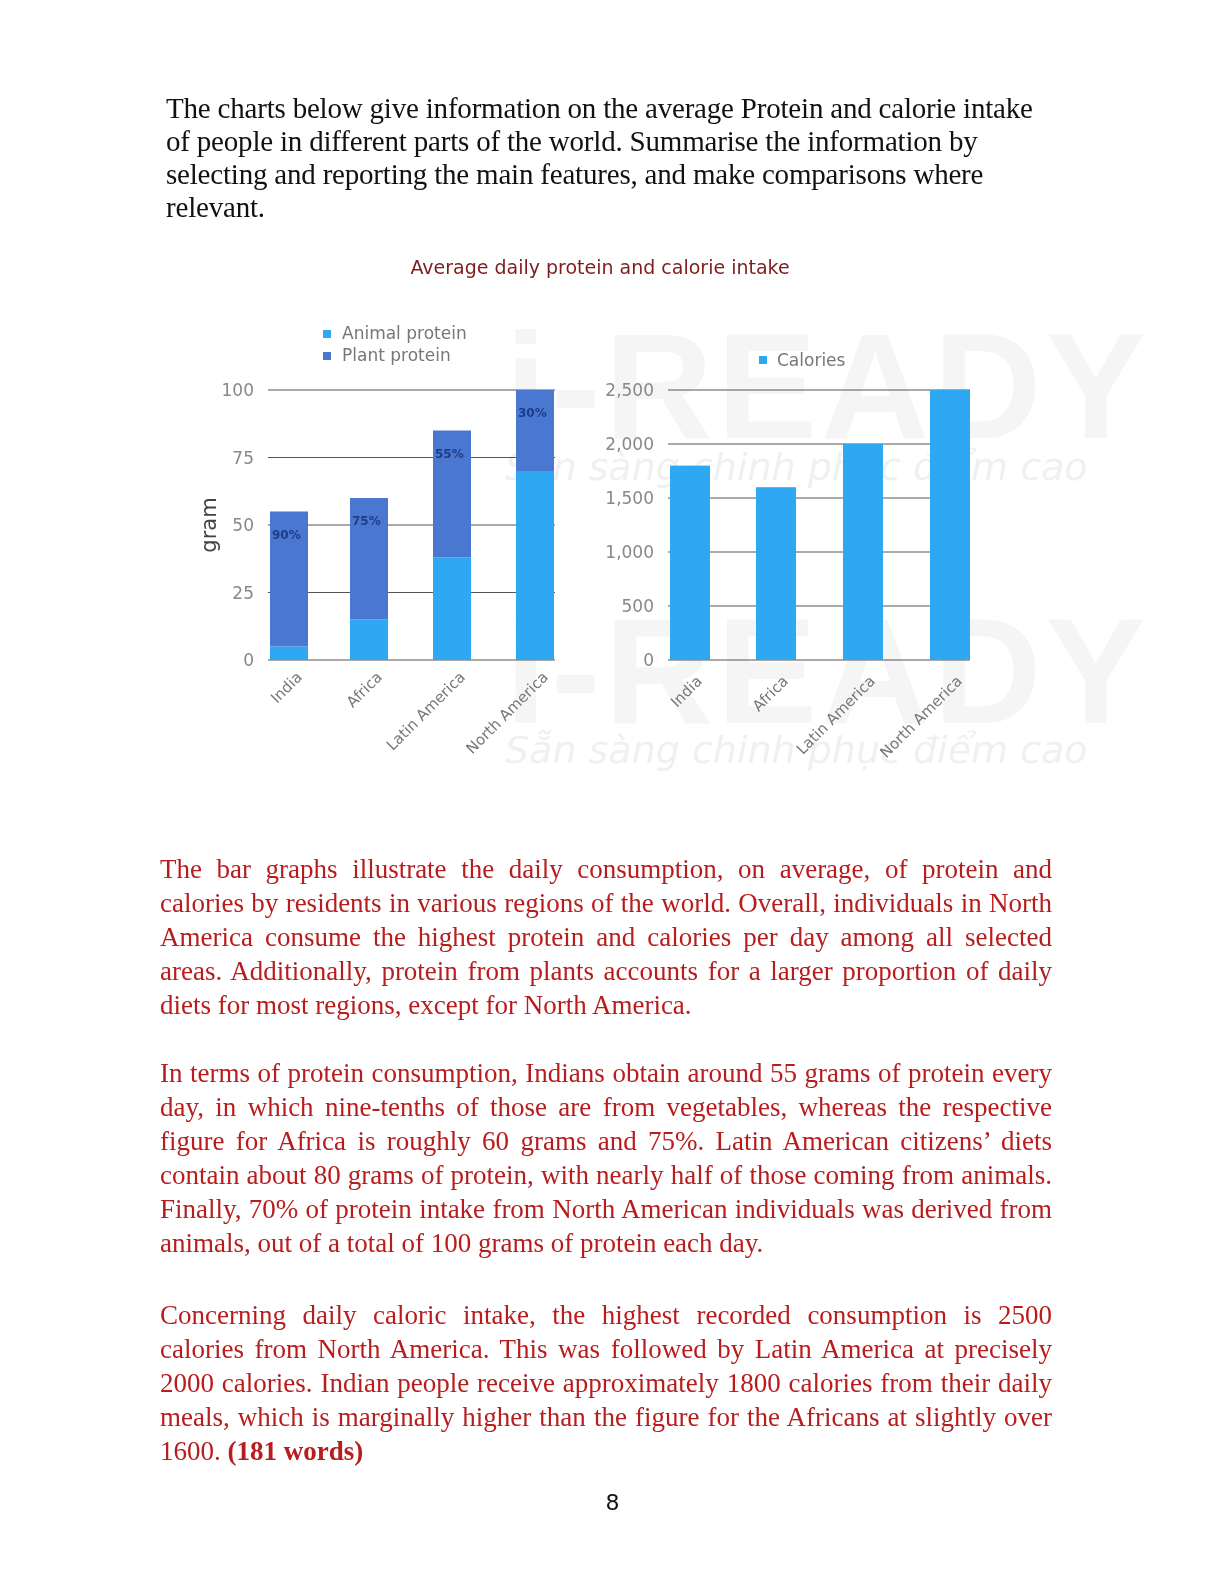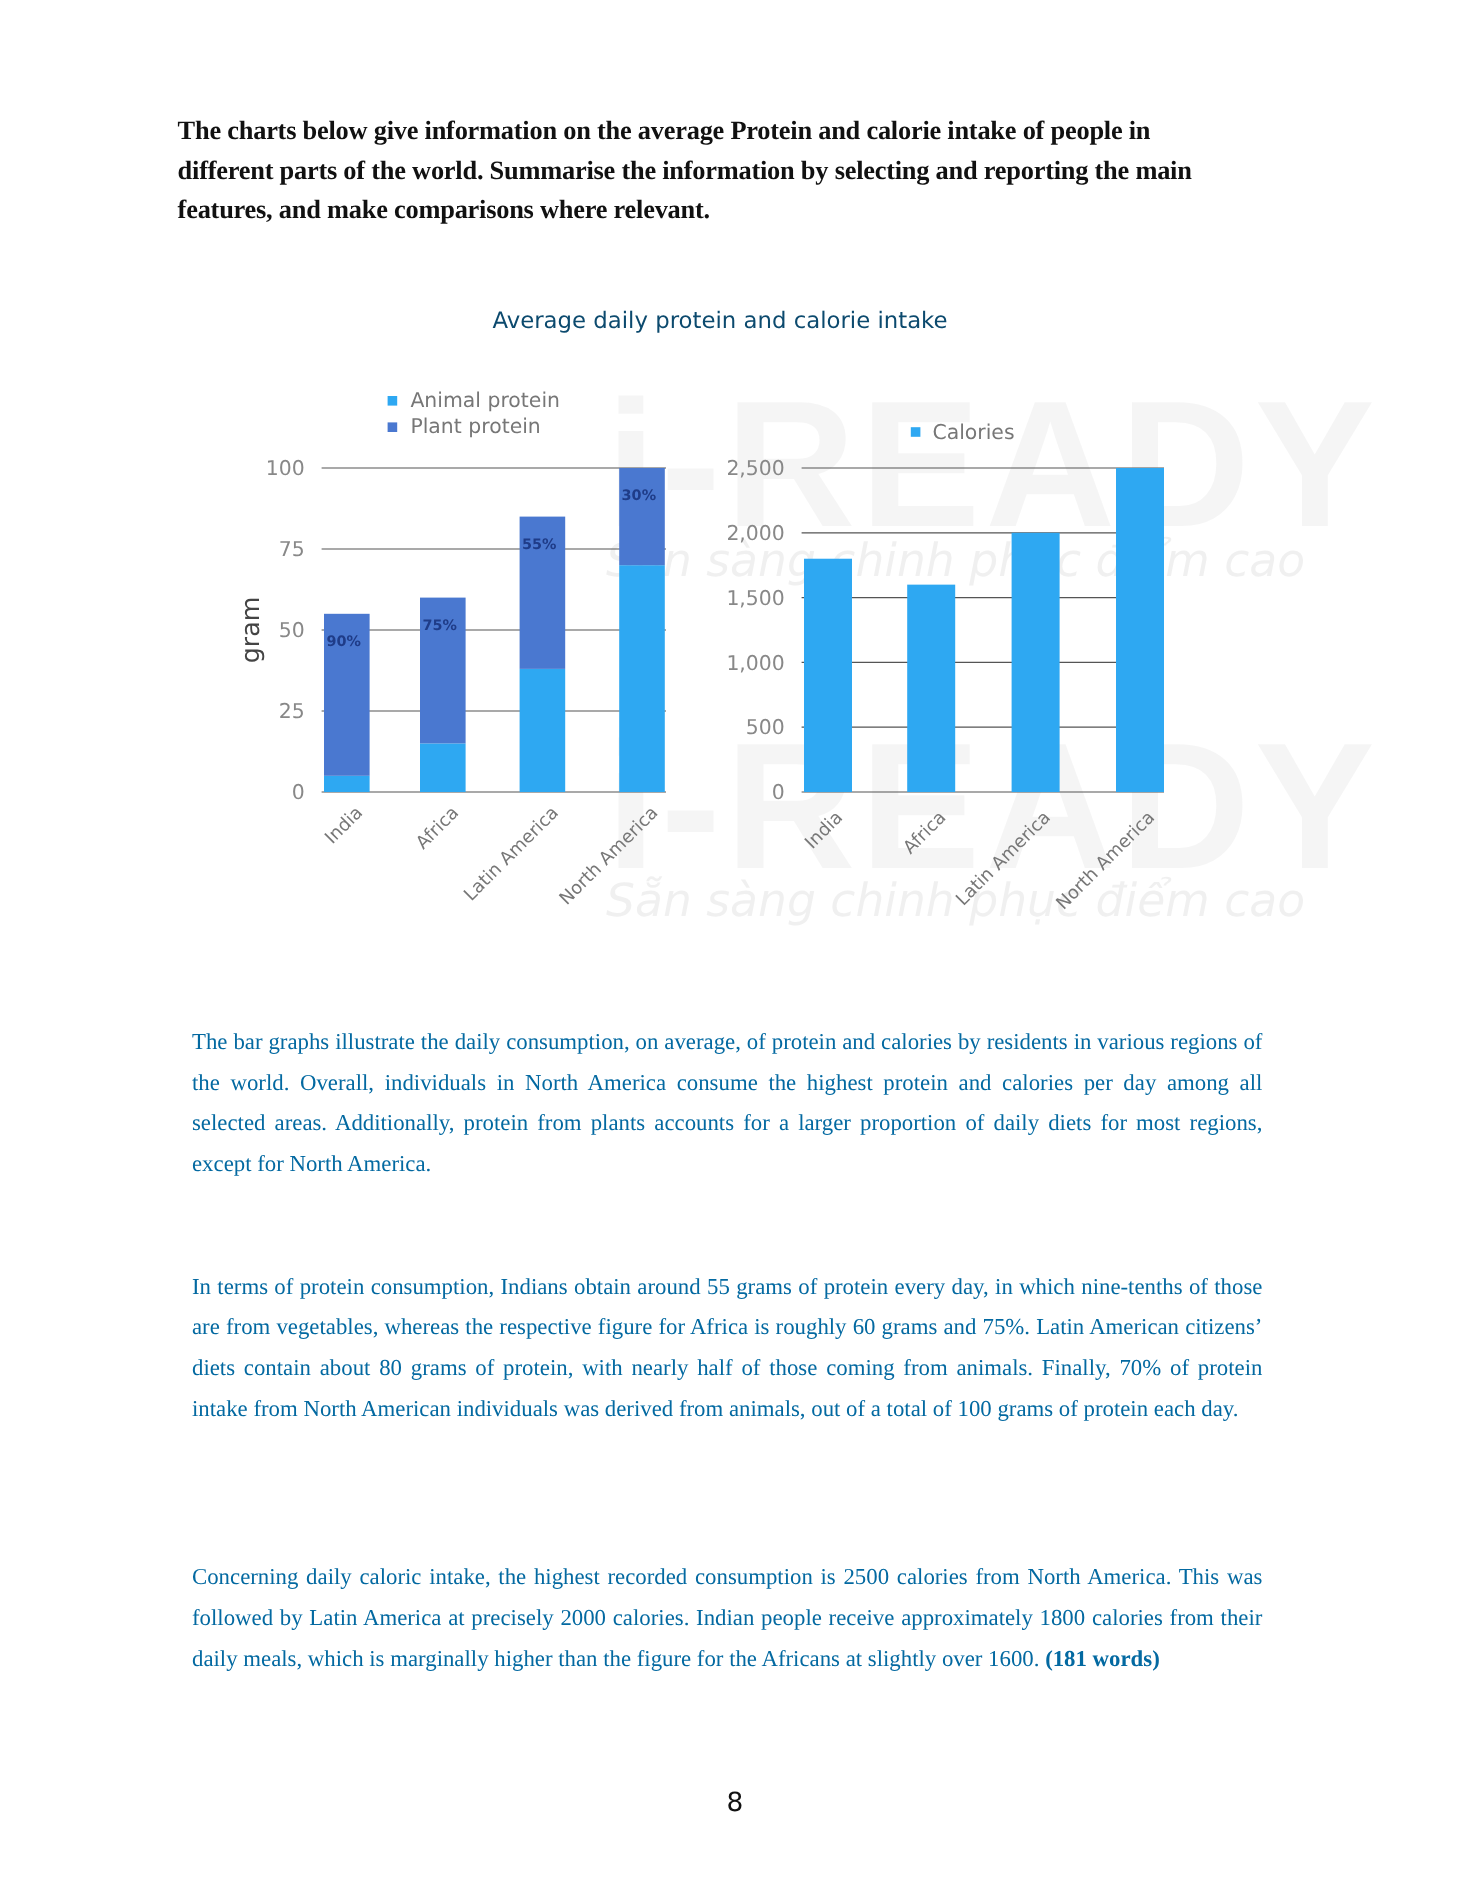"The charts below give information" .task { font-size: 22px -> 29px; font-weight: bold -> normal; left: 148px -> 166px }
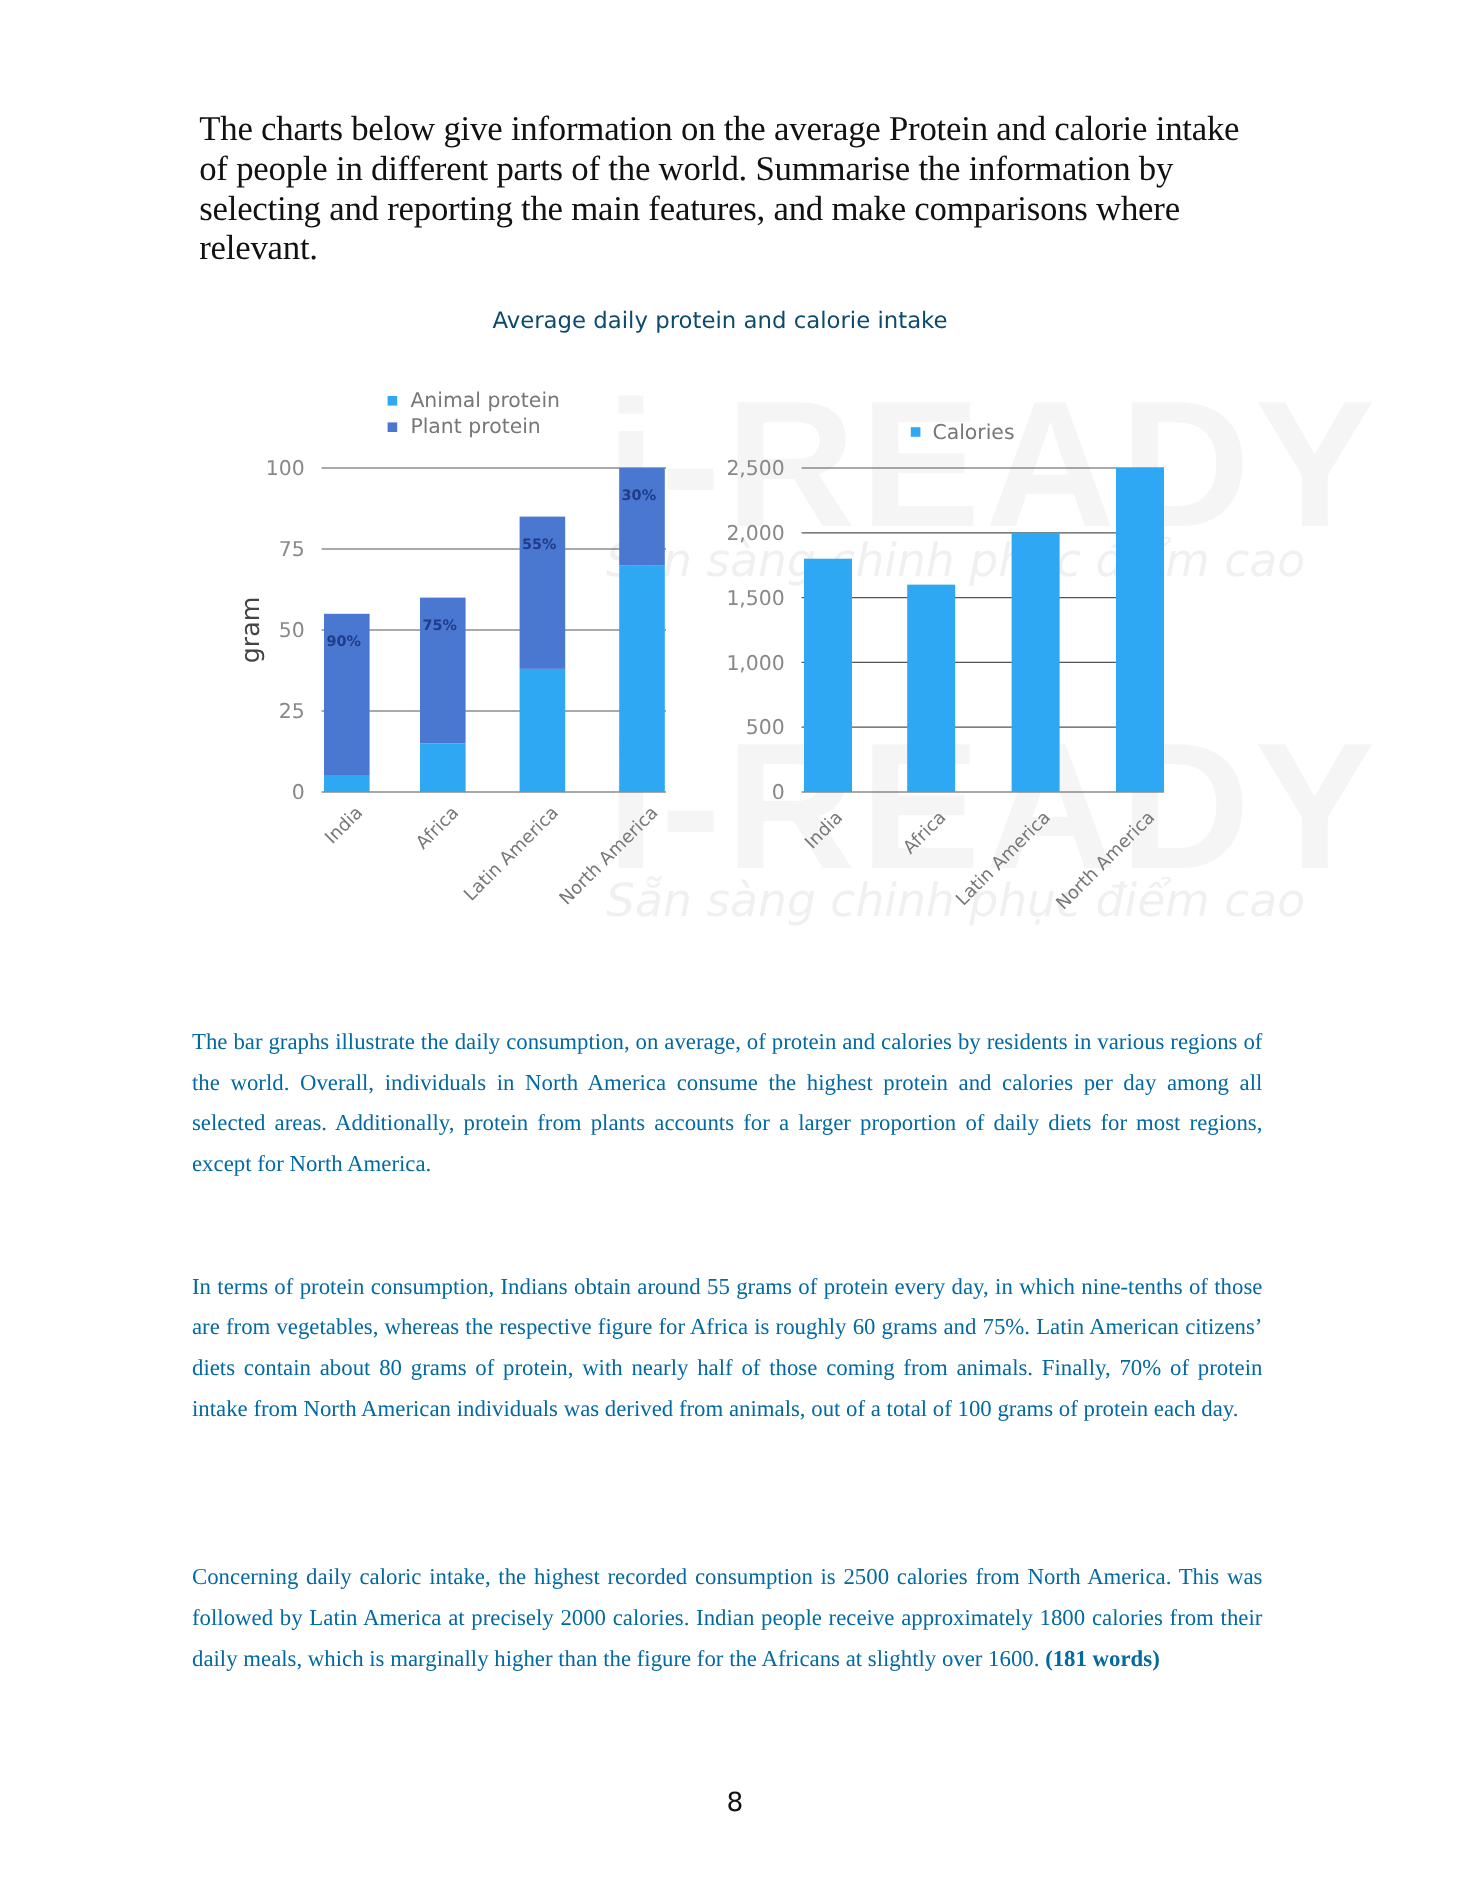"Average daily protein and calorie" .chart-title { color: #0c4a6e -> #7f1d1d }
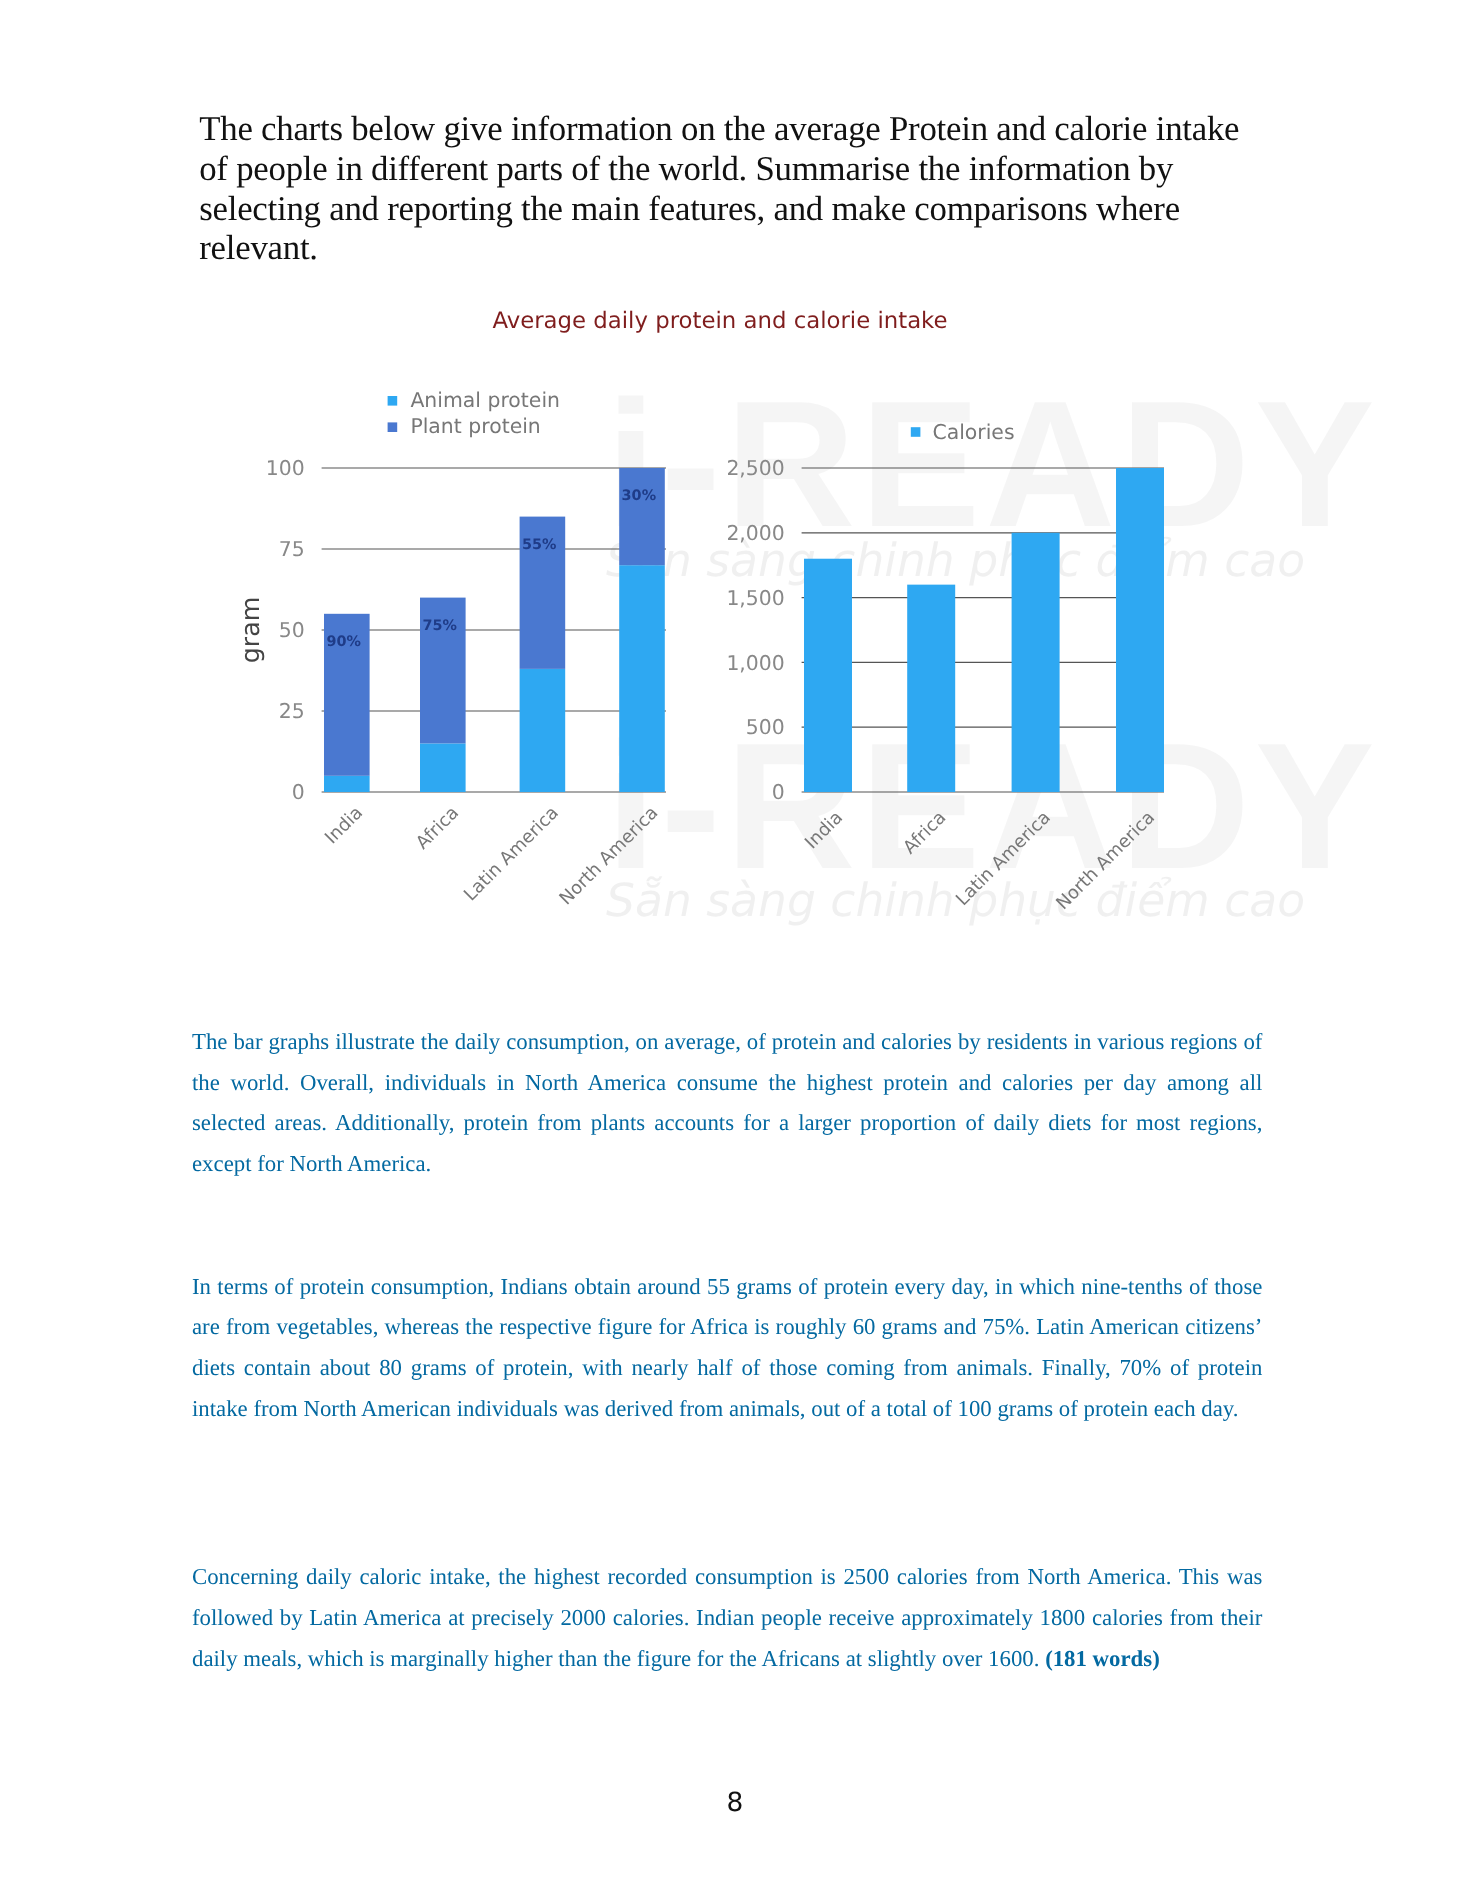"The bar graphs illustrate the" .para { color: #0369a1 -> #b91c1c; font-size: 19px -> 27px }
